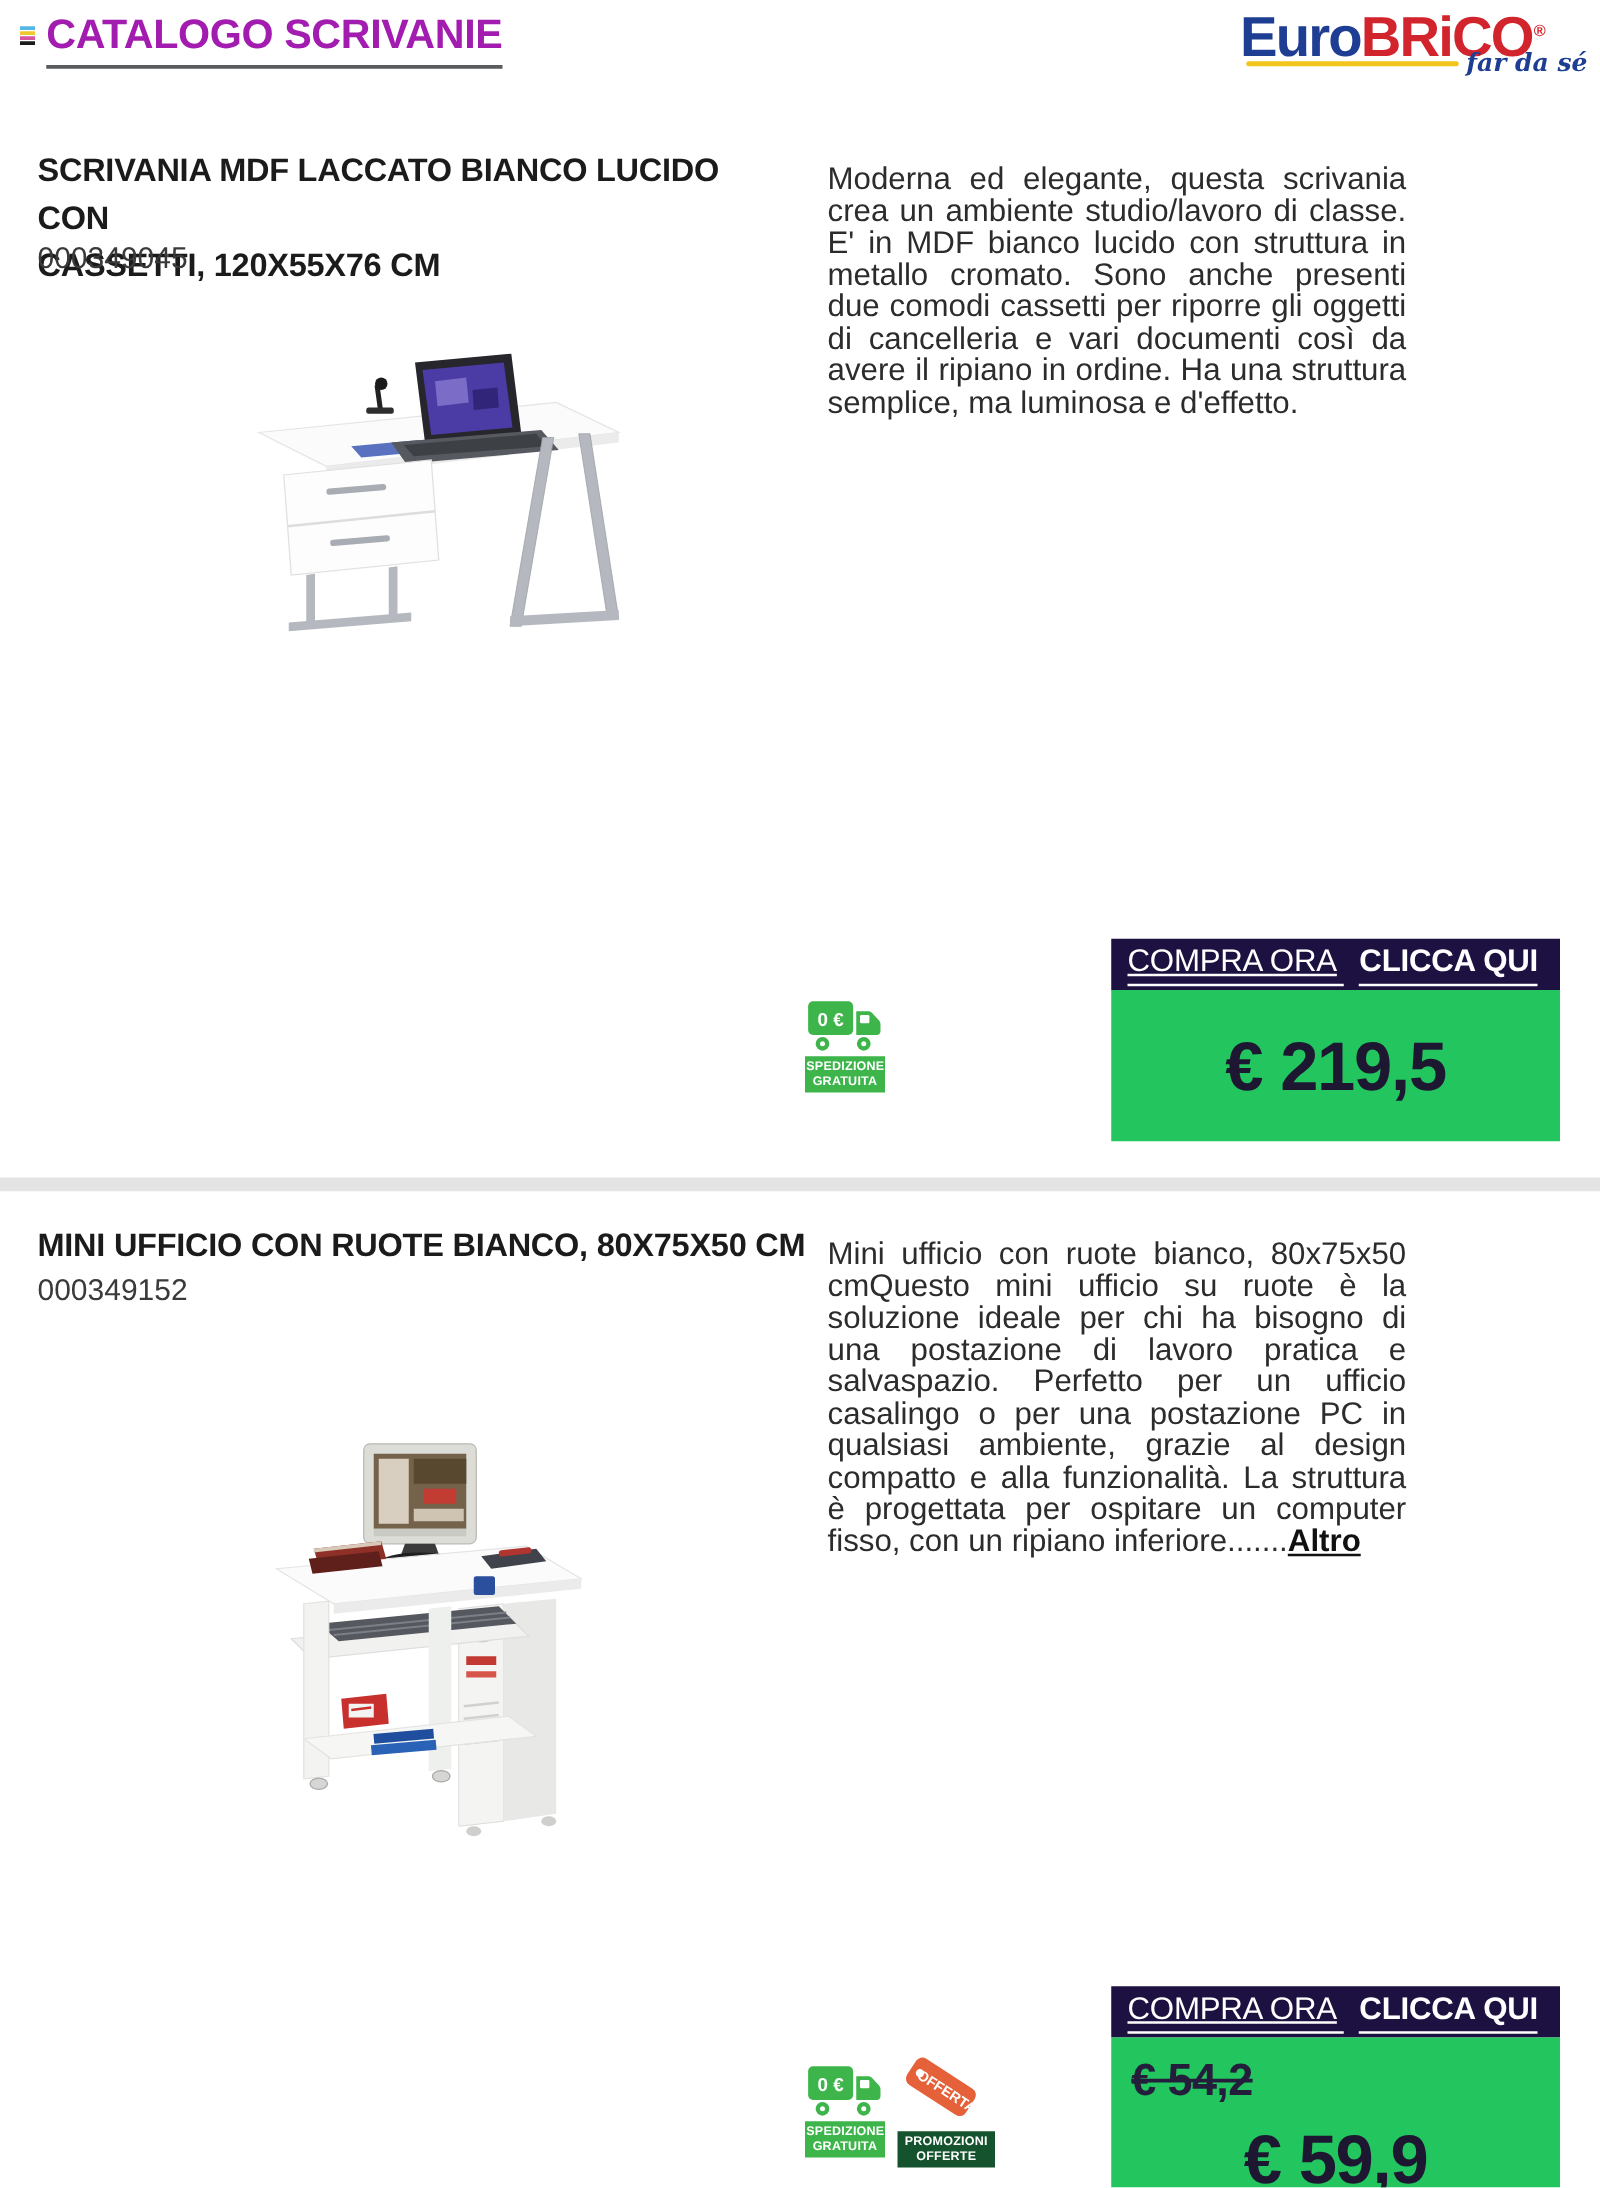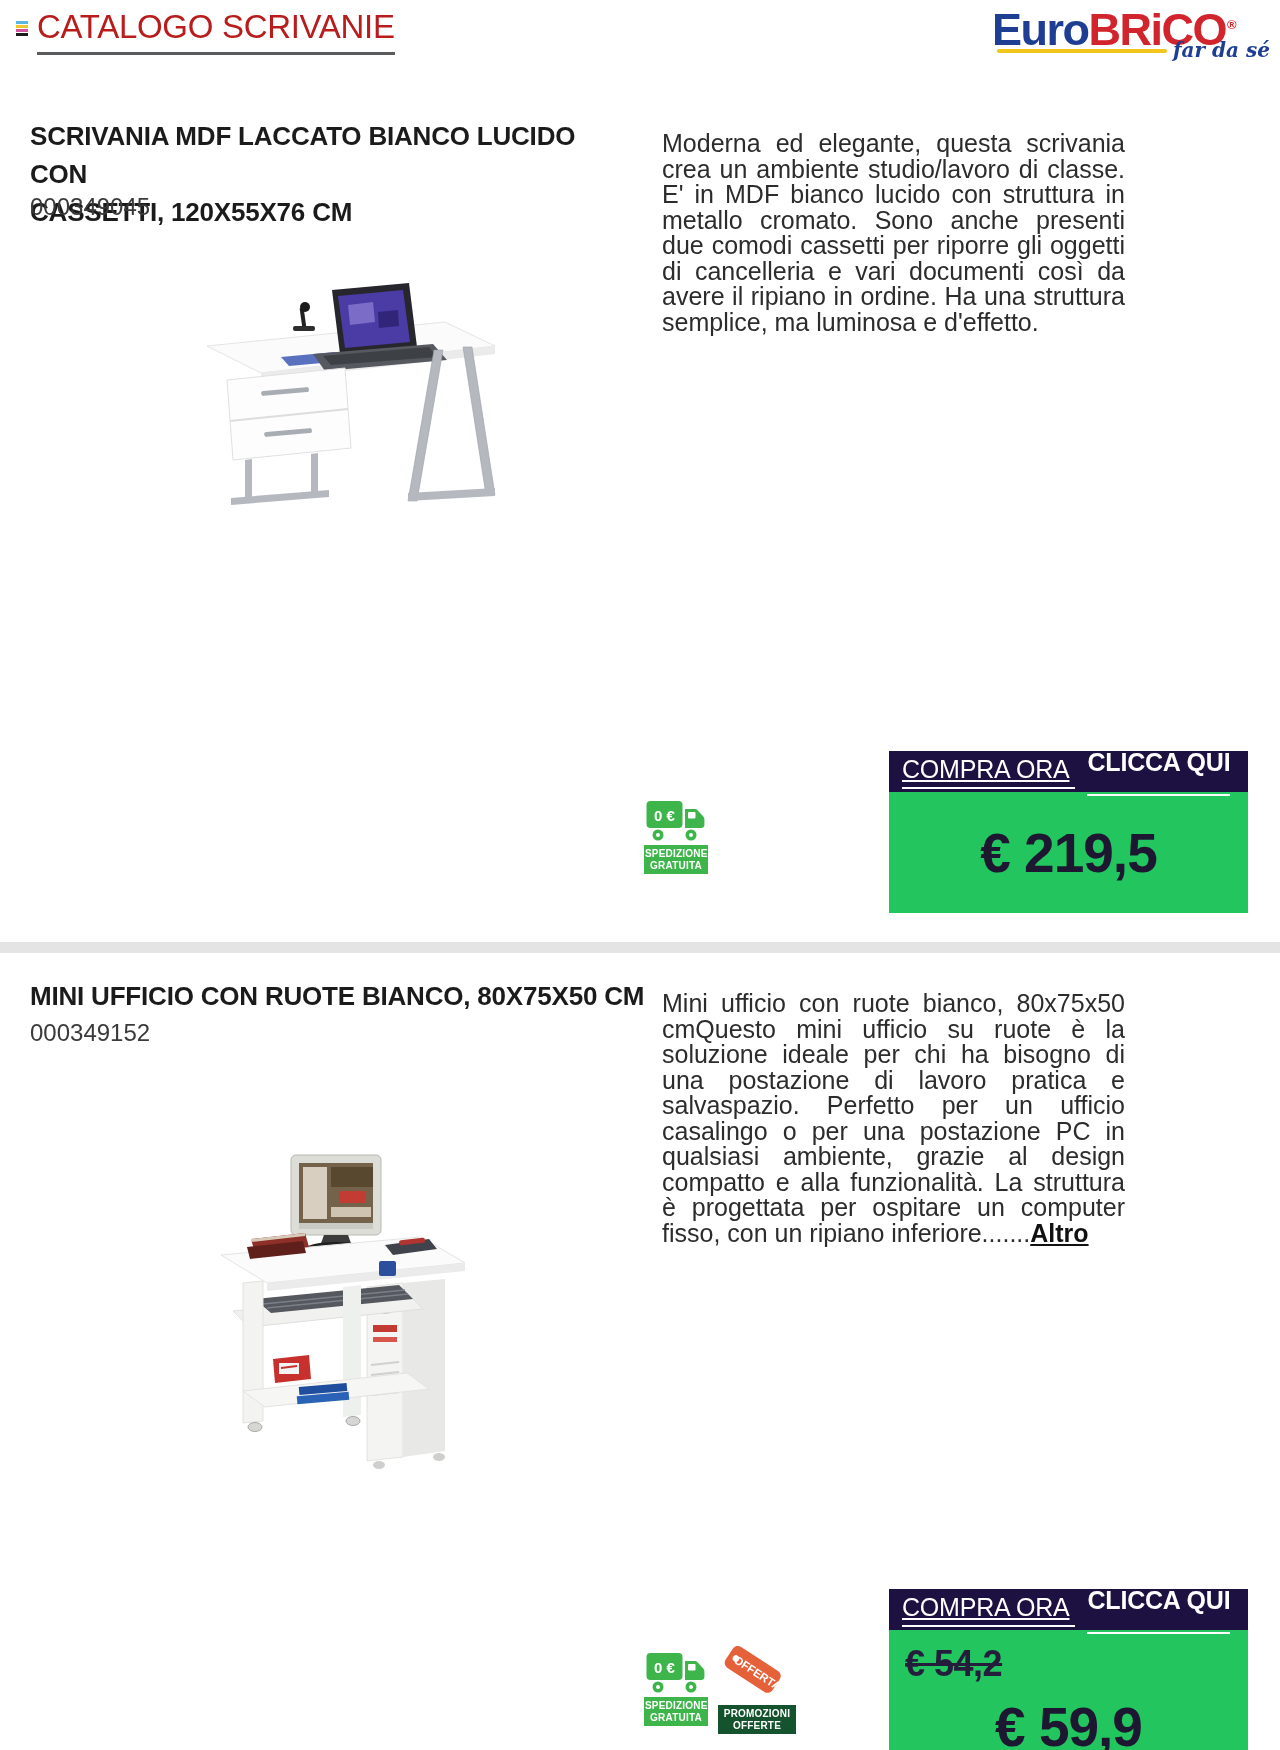"CATALOGO SCRIVANIE" .page-title { color: #b91c1c -> #a21caf; font-weight: normal -> bold }
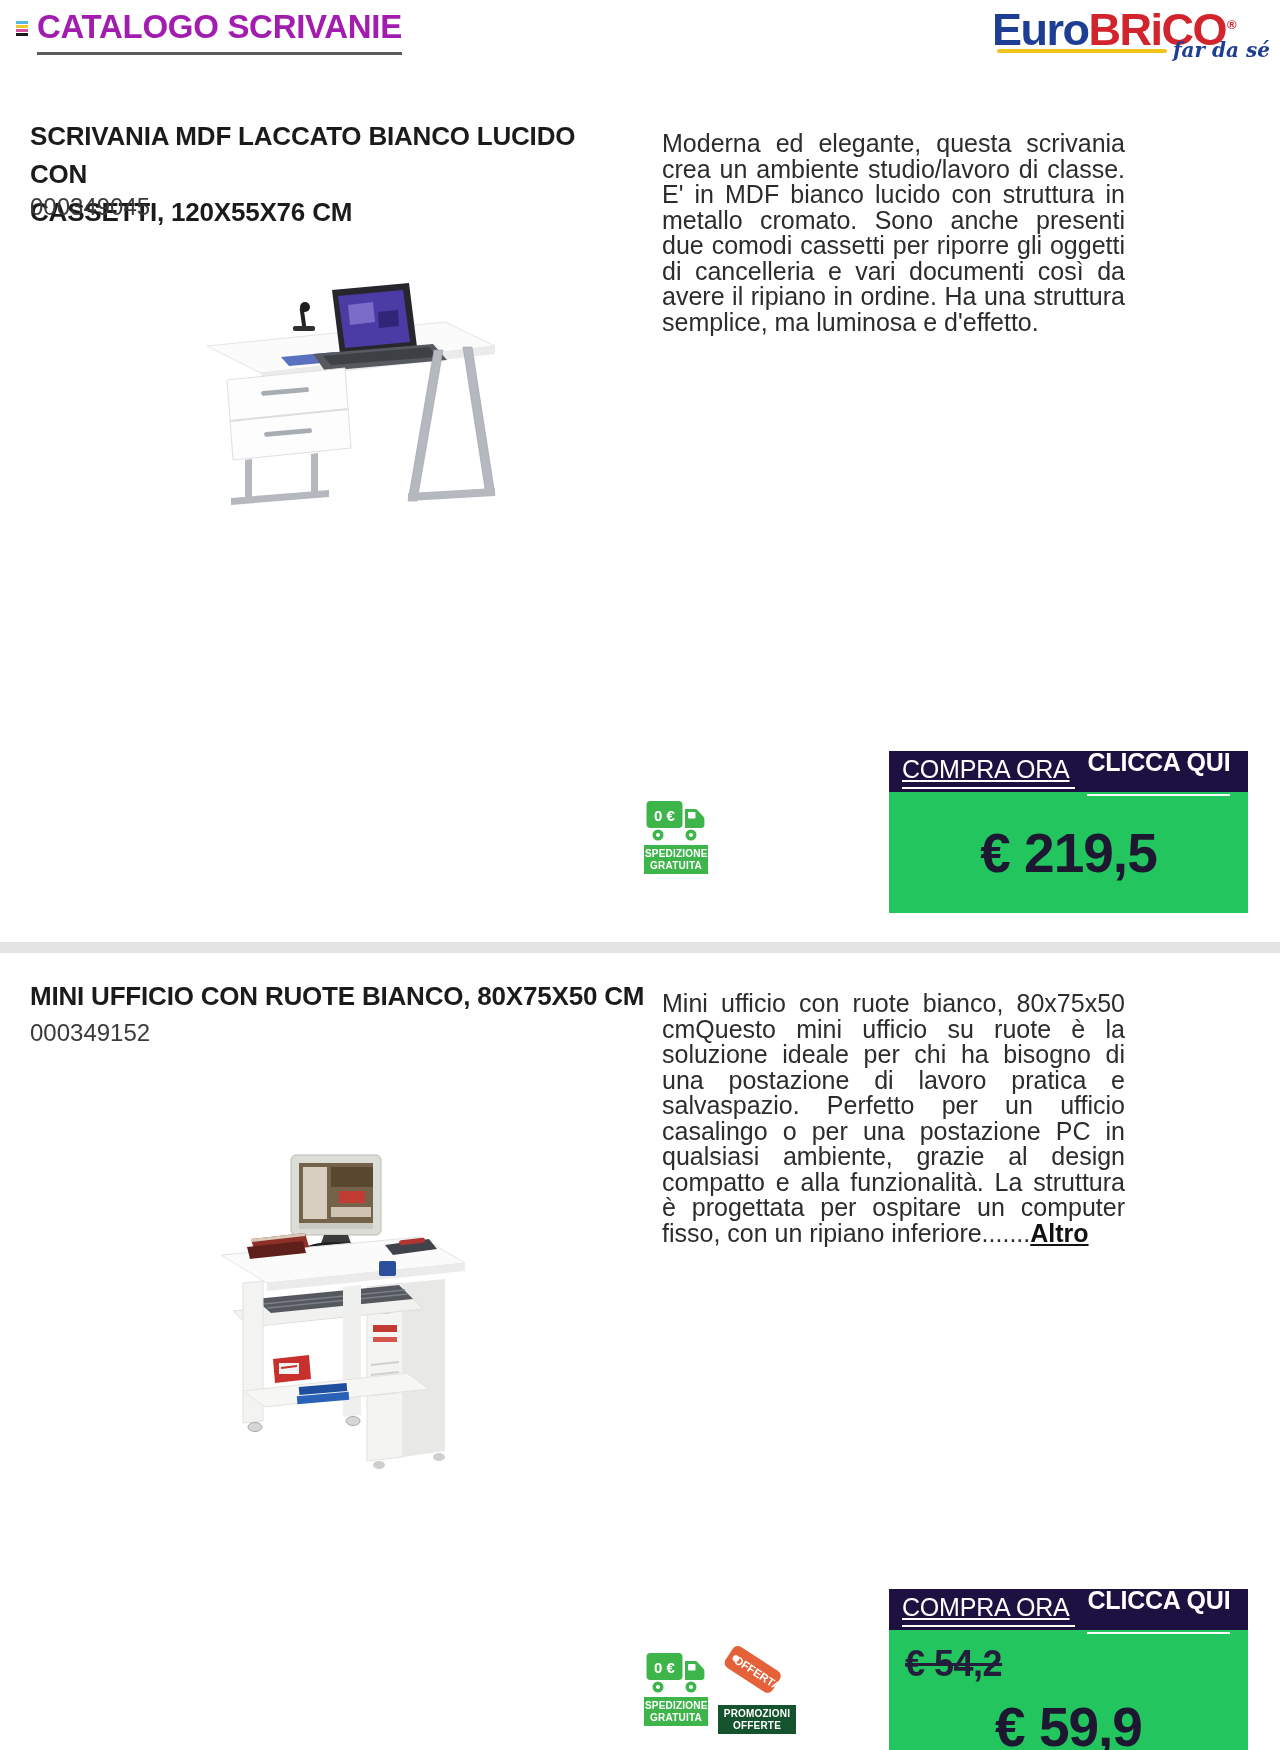"CLICCA QUI" .buy-clicca { padding-bottom: 17px -> 3px }
